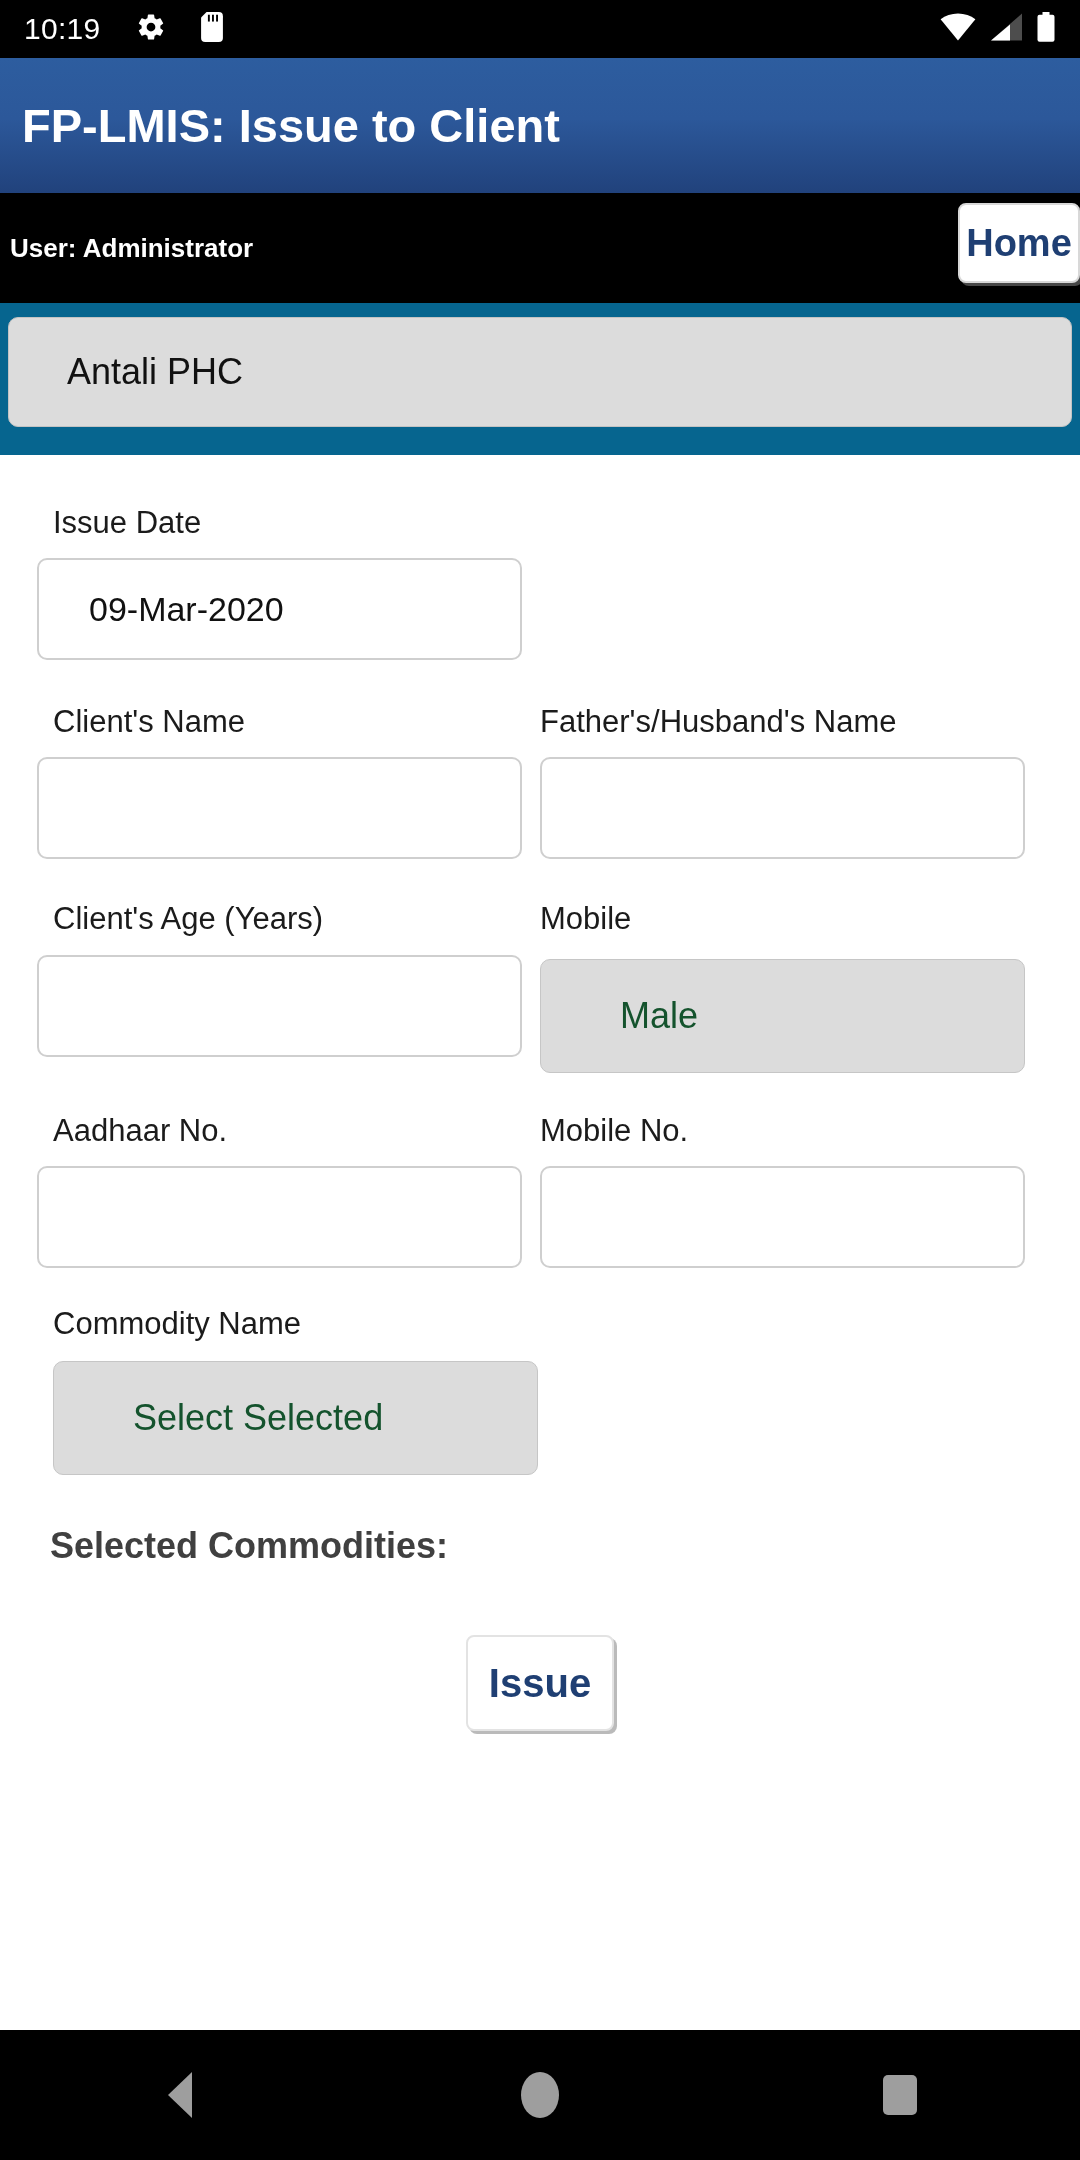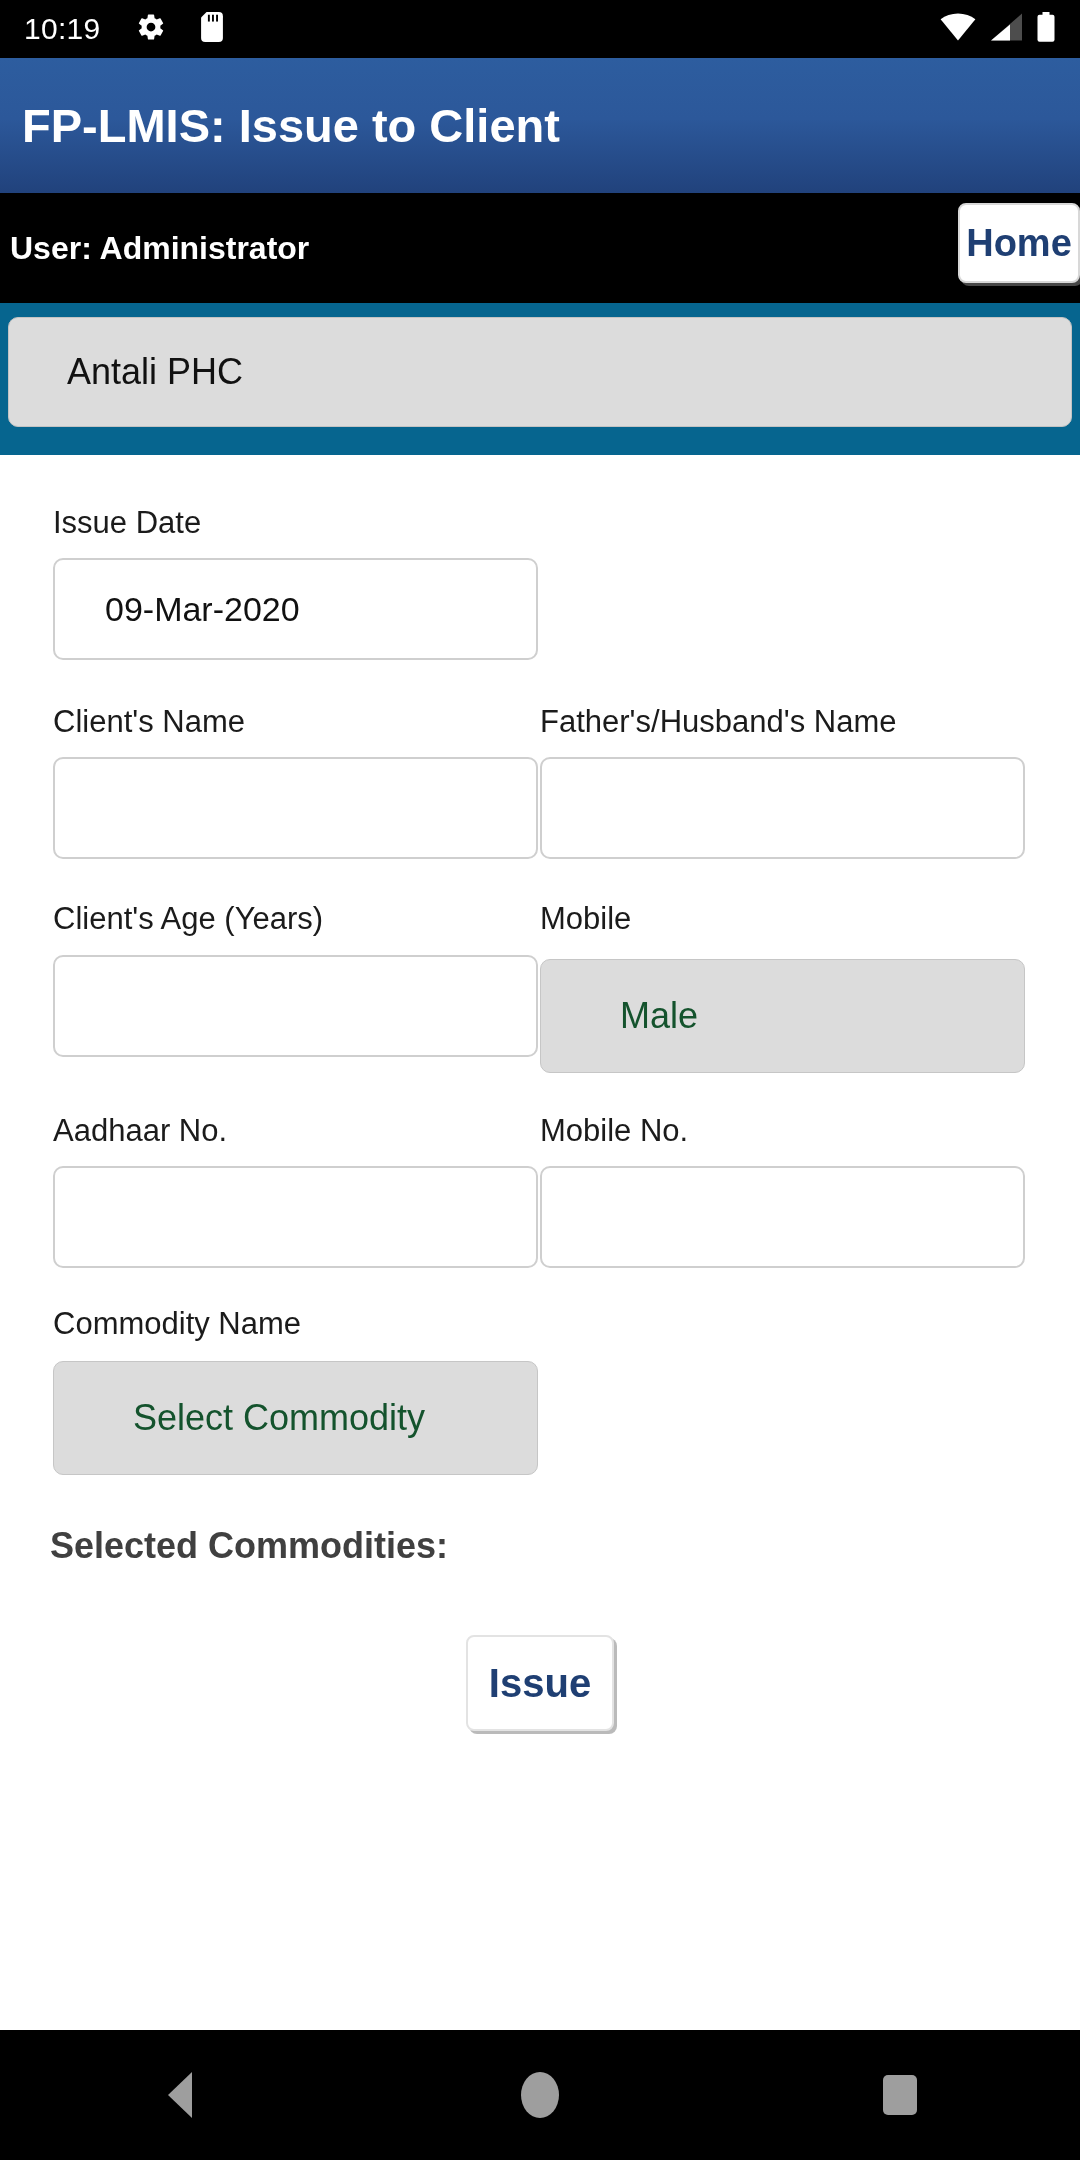"User: Administrator" .user-text { font-size: 32px -> 26px }
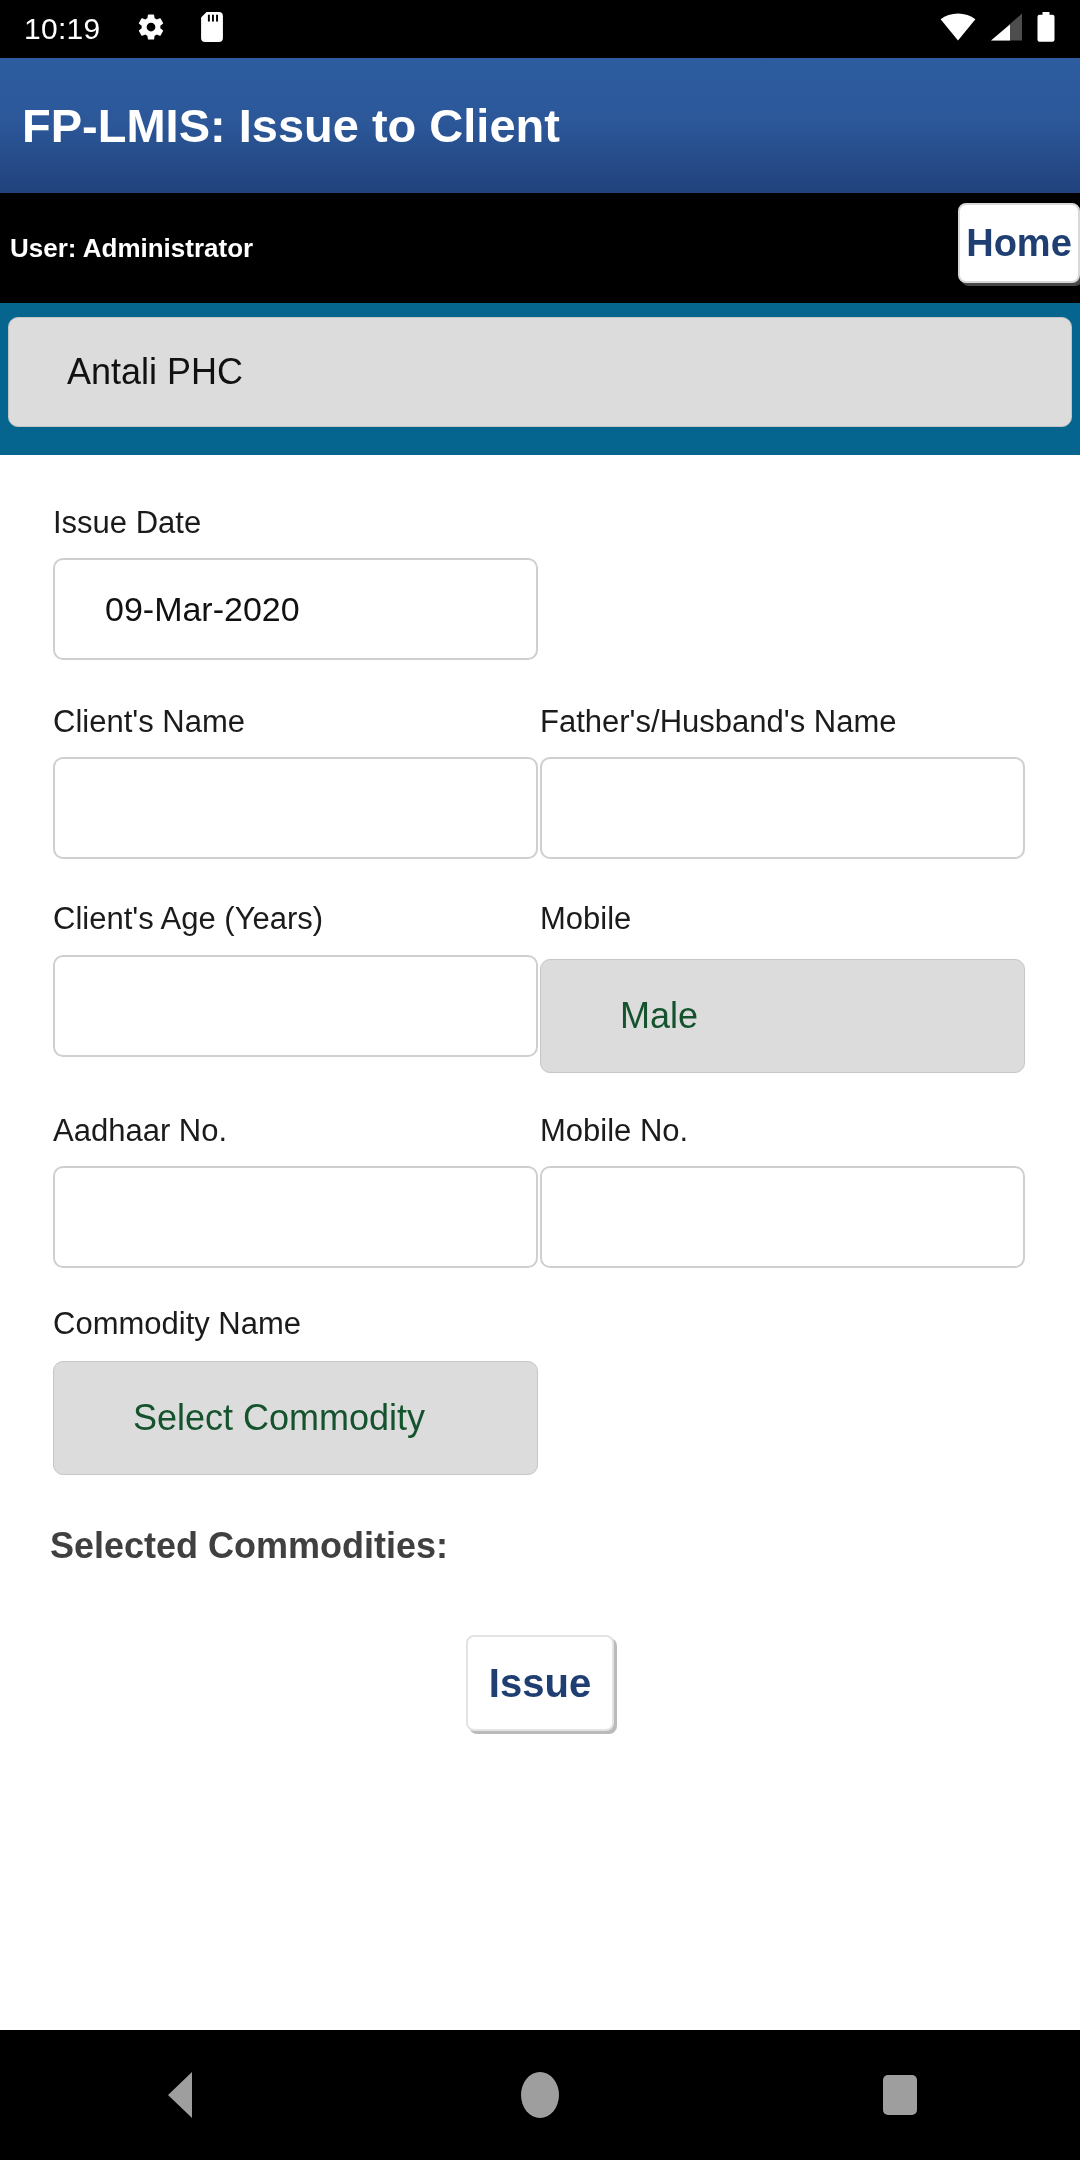"09-Mar-2020" .text-input { margin-left: 53px -> 37px }
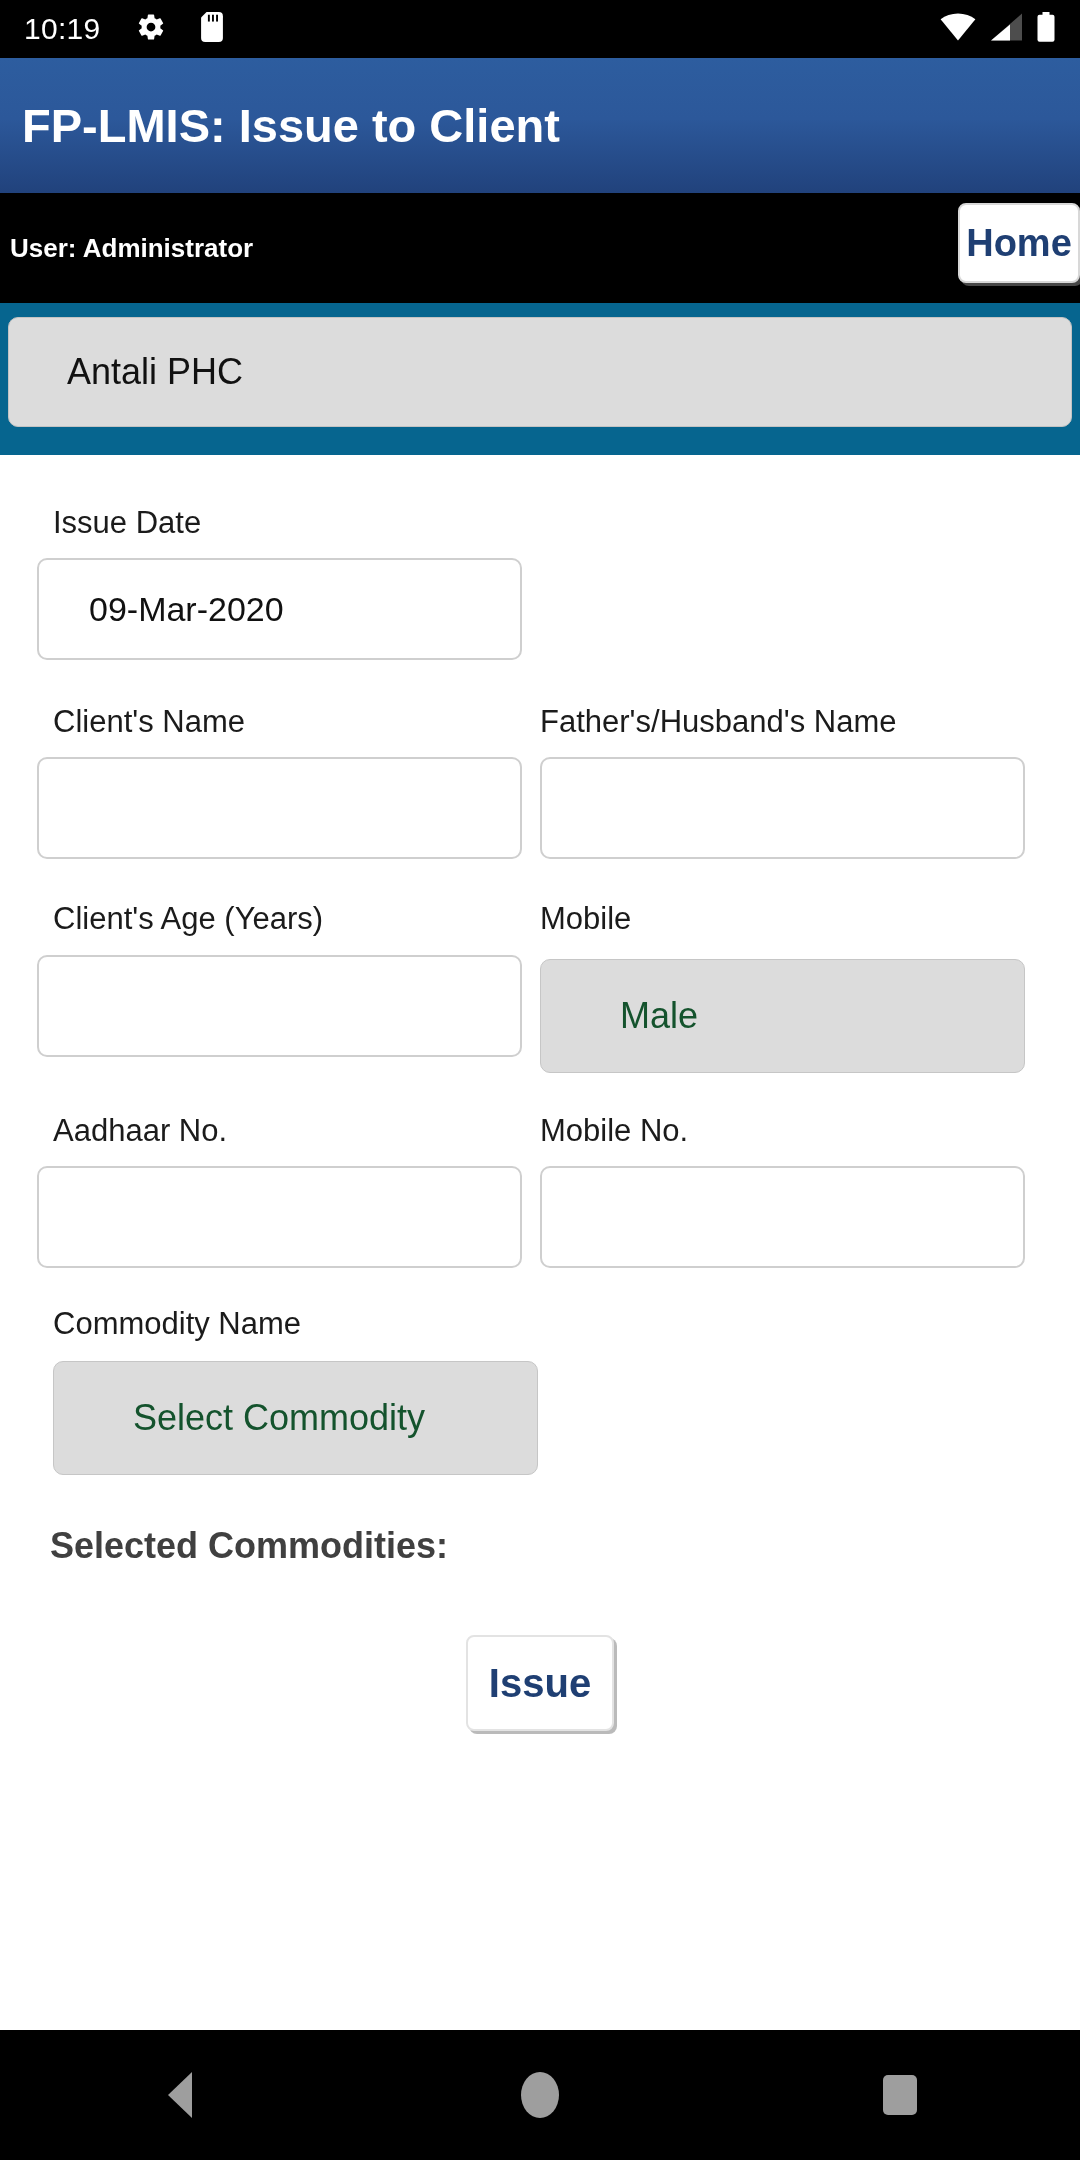"Select Commodity" div.select-box { text: Commodity -> Selected }
